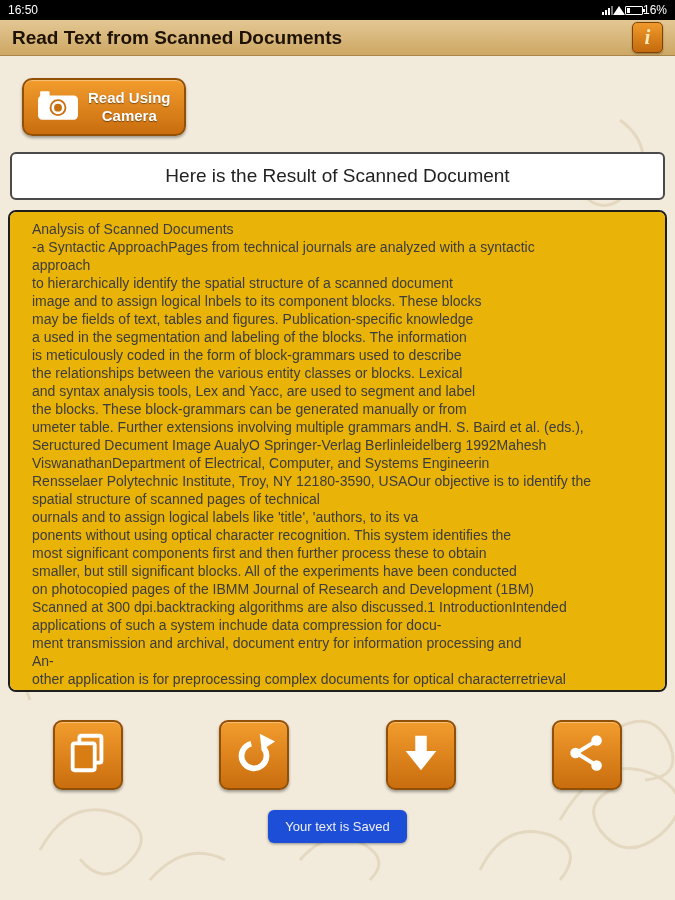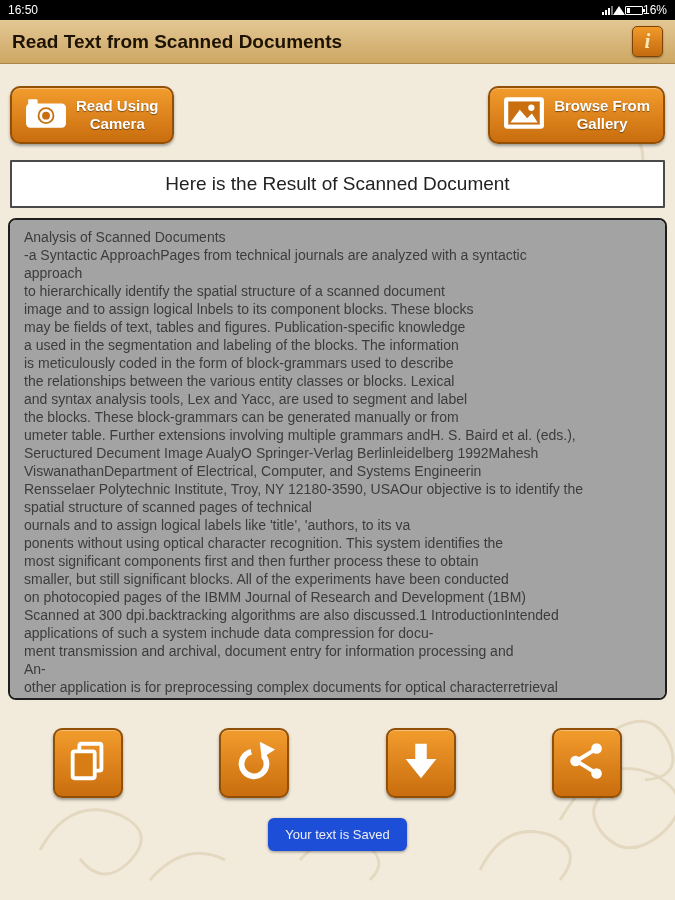"Read Text from Scanned Documents" .title-bar { height: 44px -> 36px }
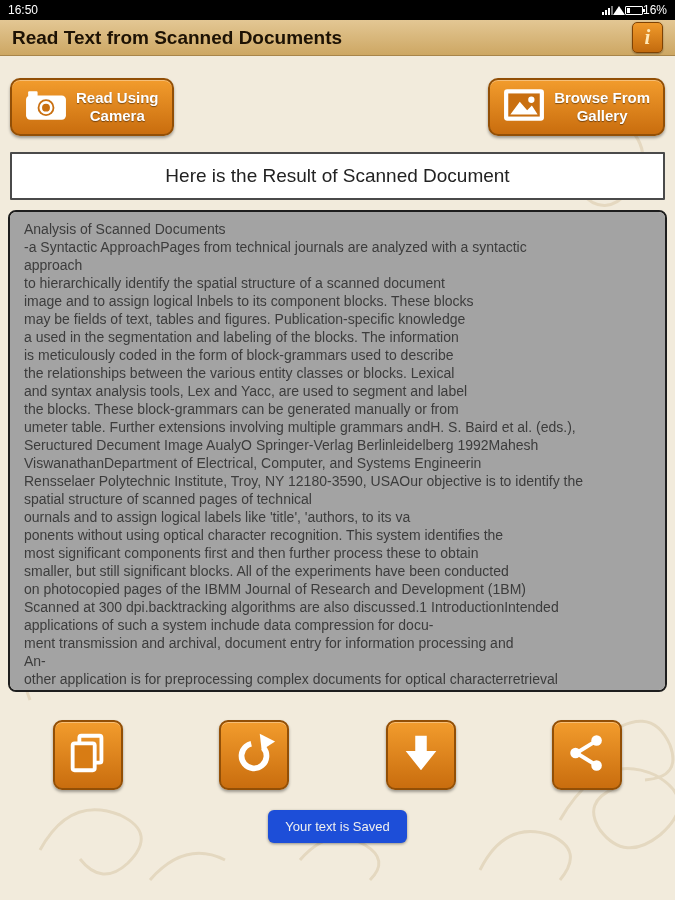"Read Using" .big-btn { margin-left: none -> 12px }
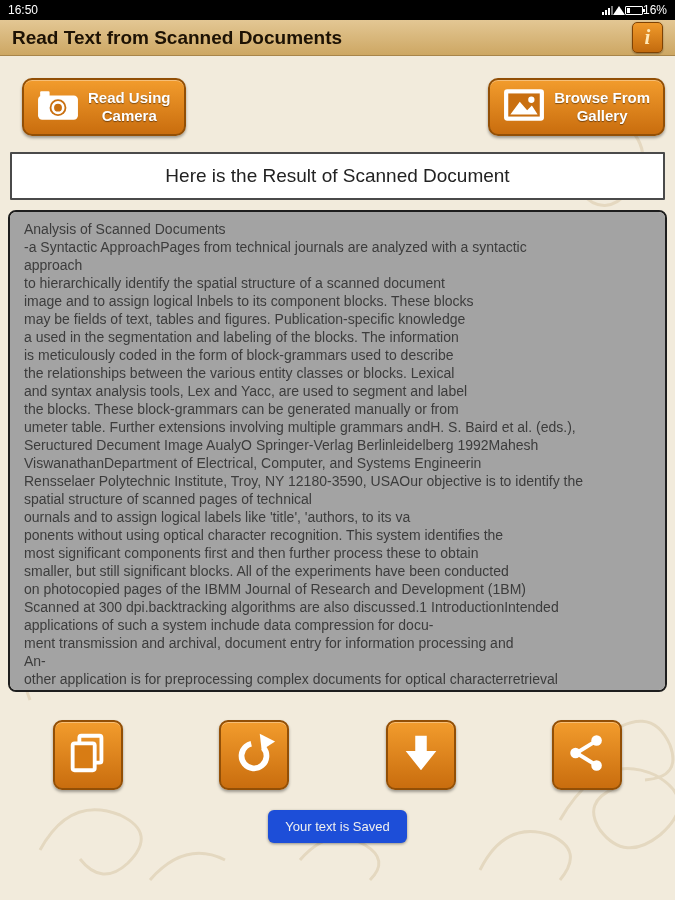"Browse From" div.big-btn { html: <div> <span> <svg> <rect></rect> <rect></rect> <circle></circle> <polygon></polygon> </svg> </span> <span>Browse From Gallery</span> </div> -> none }
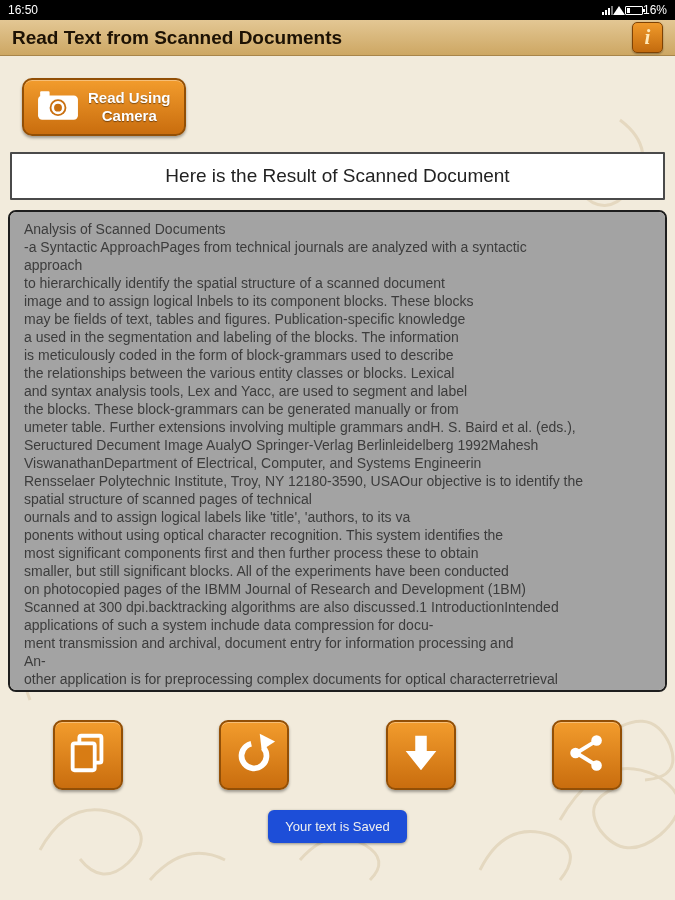"Here is the Result of" .result-heading { border-radius: 1px -> 6px }
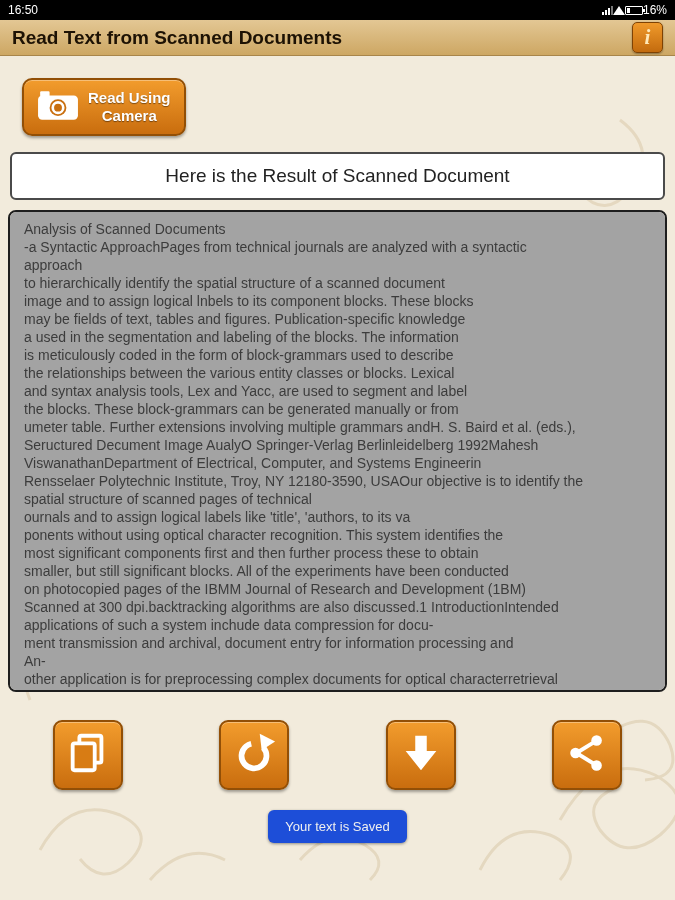"Analysis of Scanned Documents" .text-area { background: #a3a3a3 -> #eab308; padding: 8px 14px -> 8px 22px }
